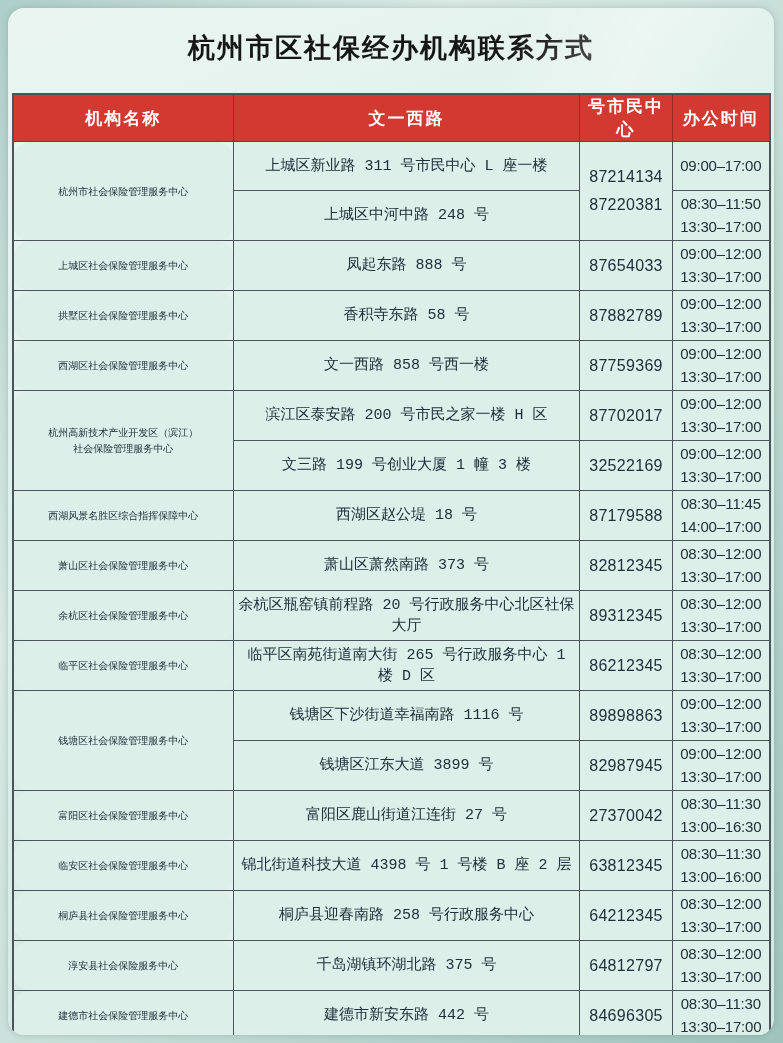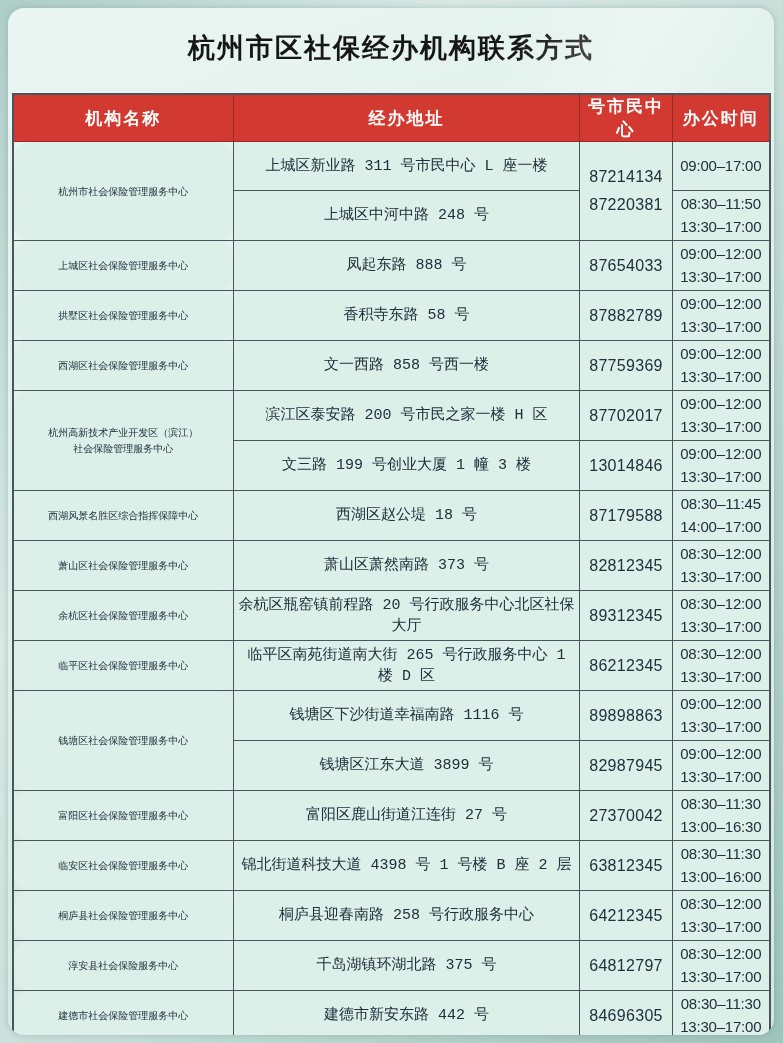"经办地址" th { text: 经办地址 -> 文一西路 }
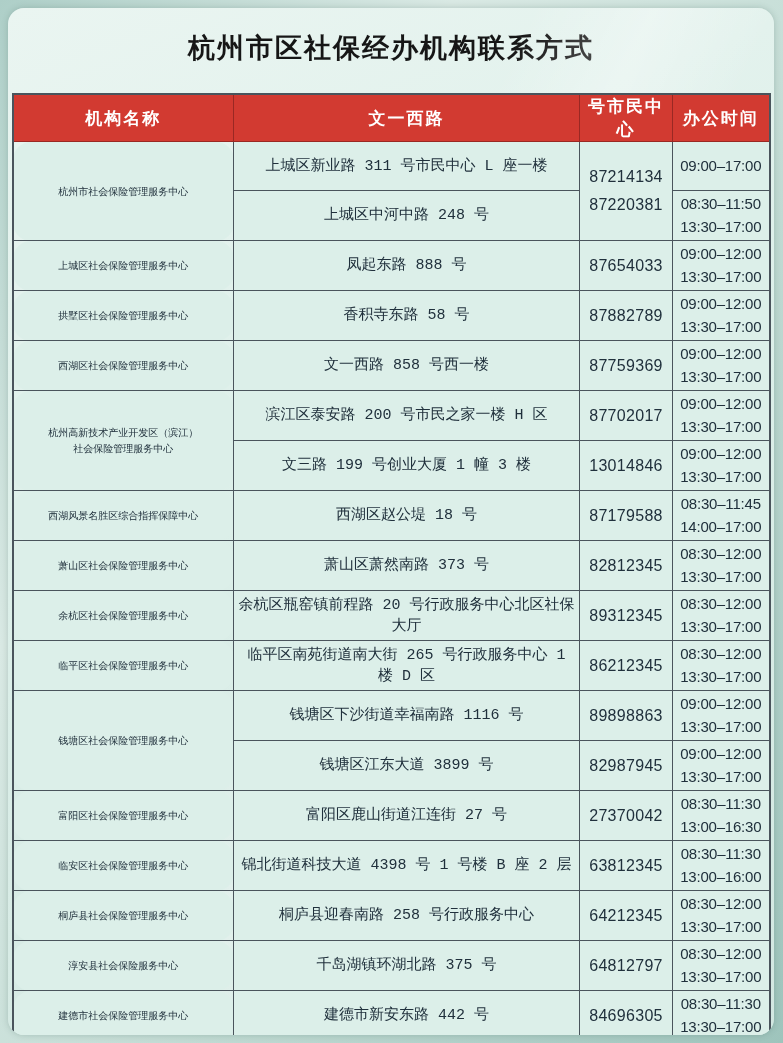"13014846" td.phone { text: 13014846 -> 32522169 }
